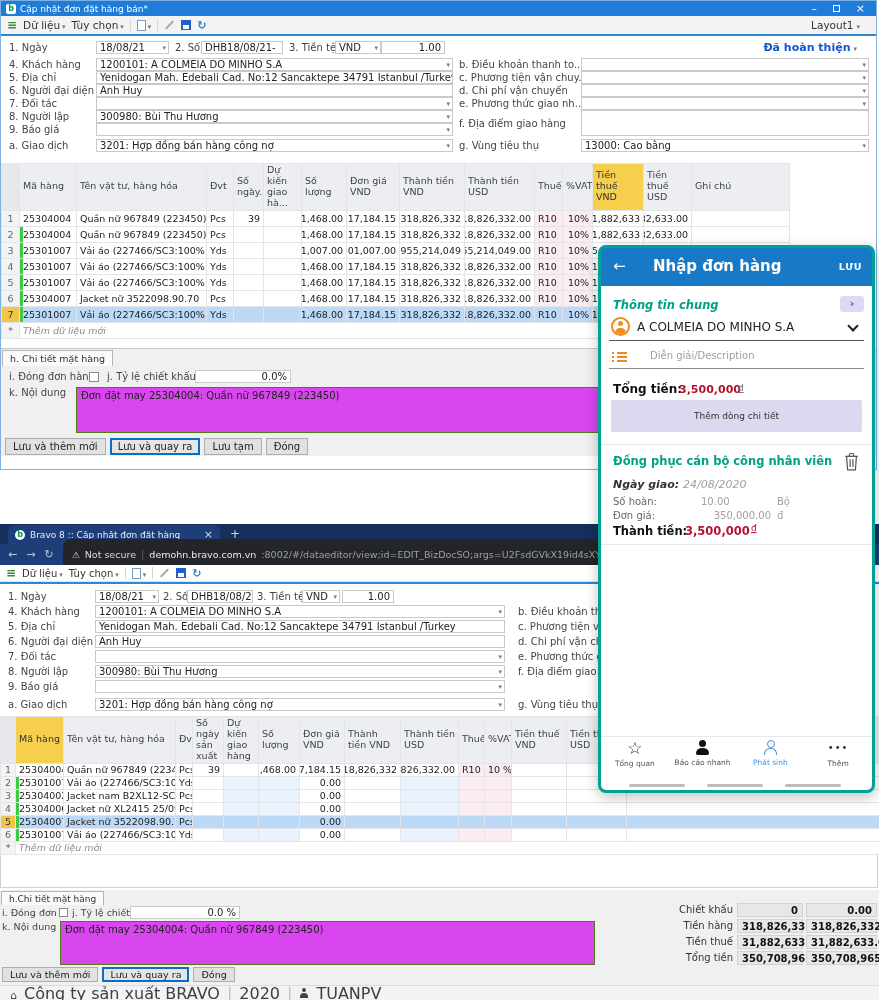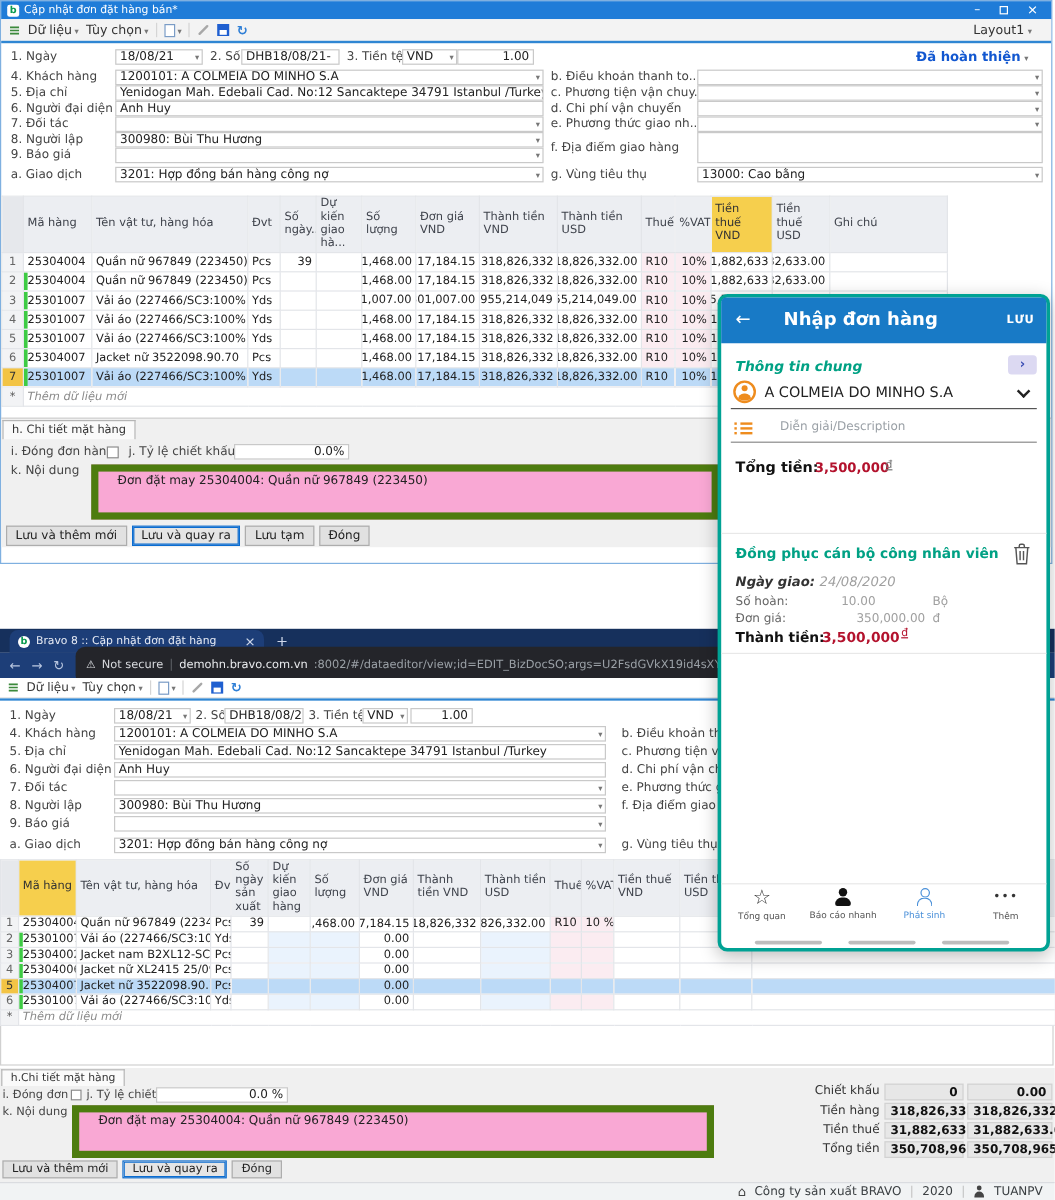"Đơn đặt may 25304004: Quần" .ta { background: #f9a8d4 -> #d946ef; border: 6px solid #4d7c0f -> 1px solid #4d7c0f; padding: 2px 16px -> 2px 4px }
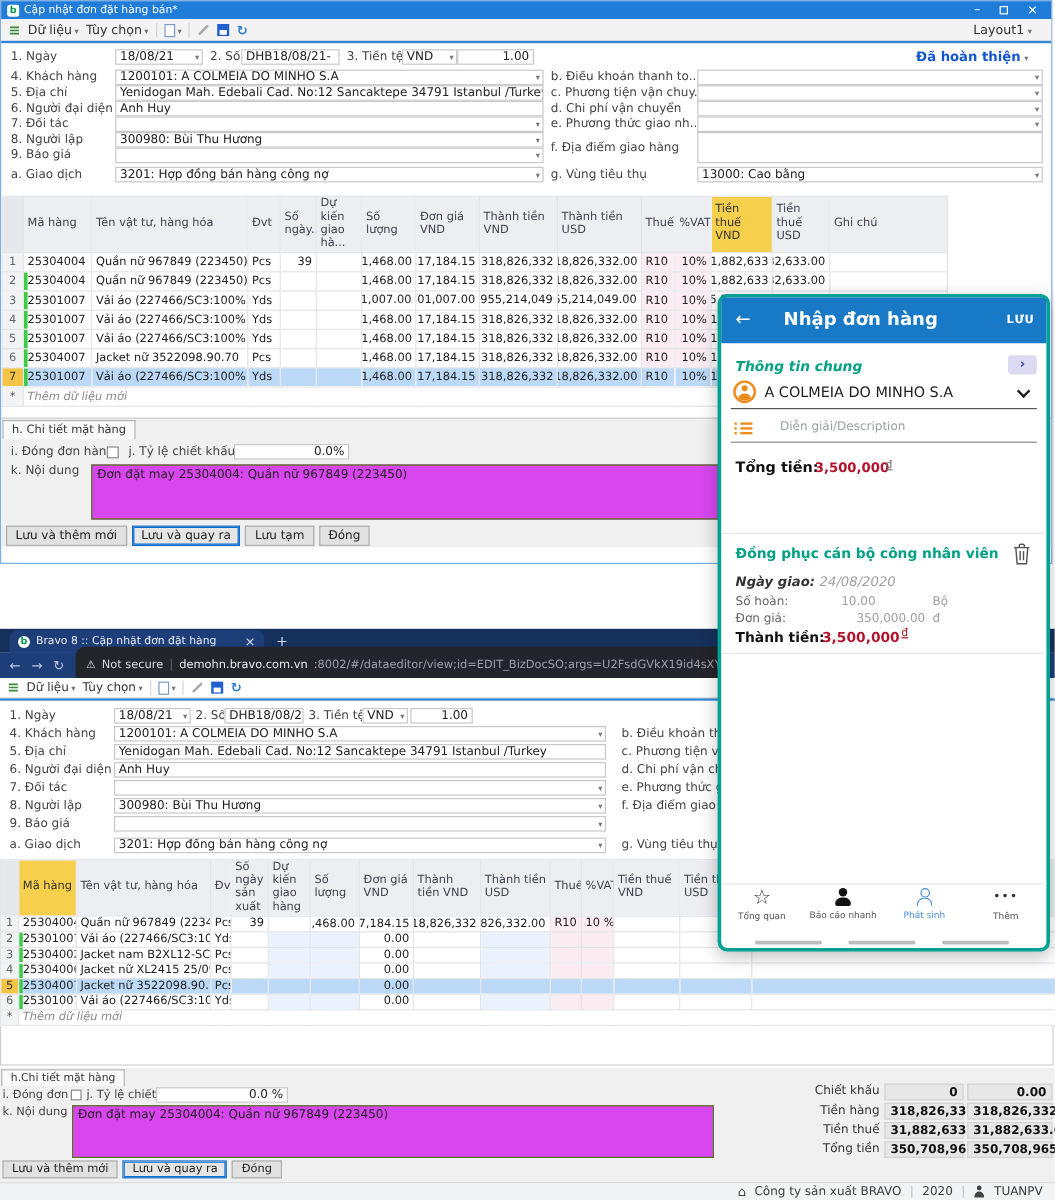"Thêm dòng chi tiết" div.addline { html: none -> <div>Thêm dòng chi tiết</div> }
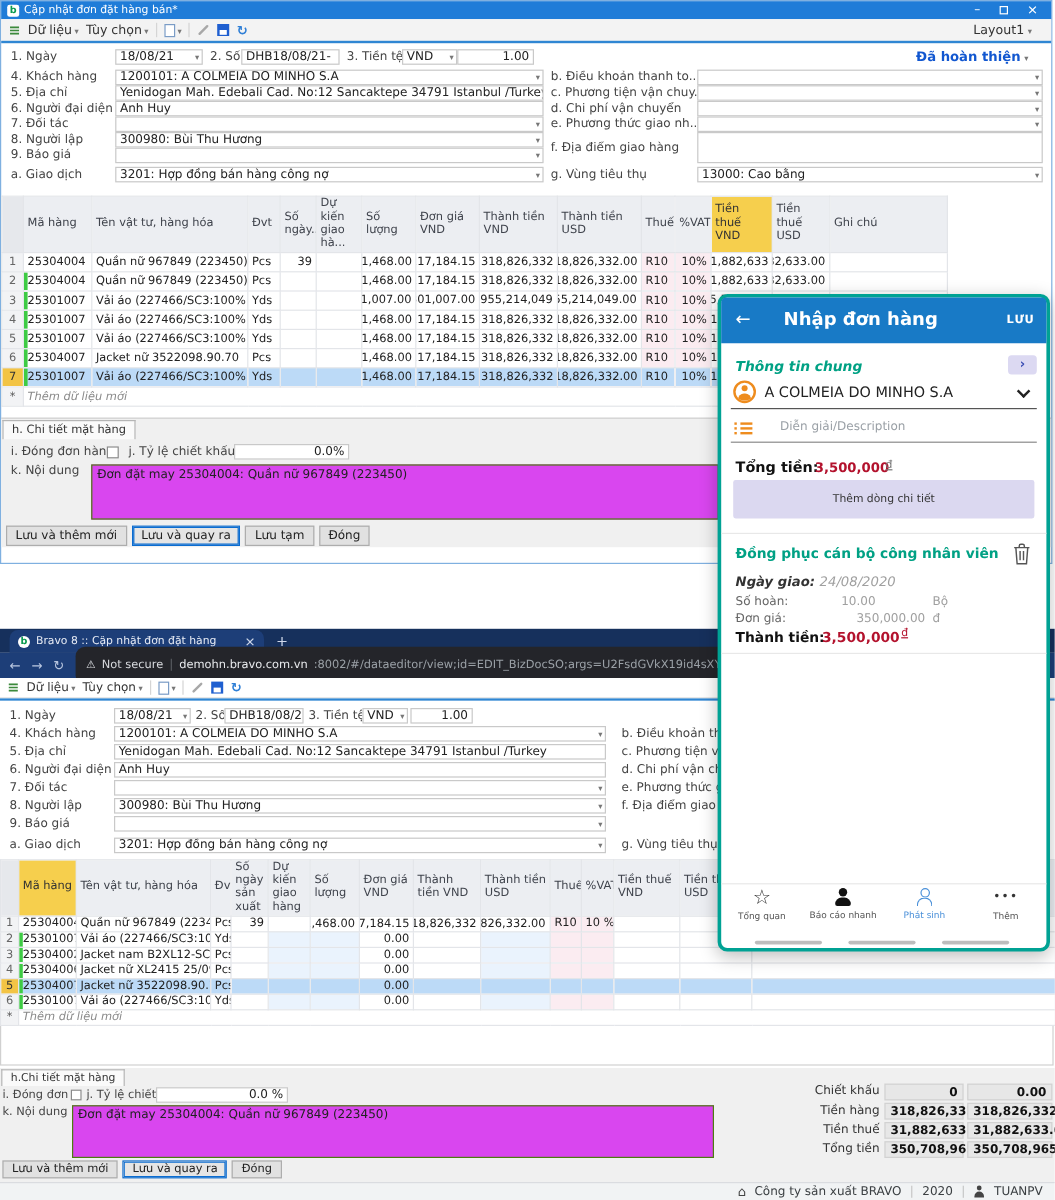"Công ty sản xuất BRAVO" .statusbar { font-size: 10px -> 16px; justify-content: flex-end -> none }
